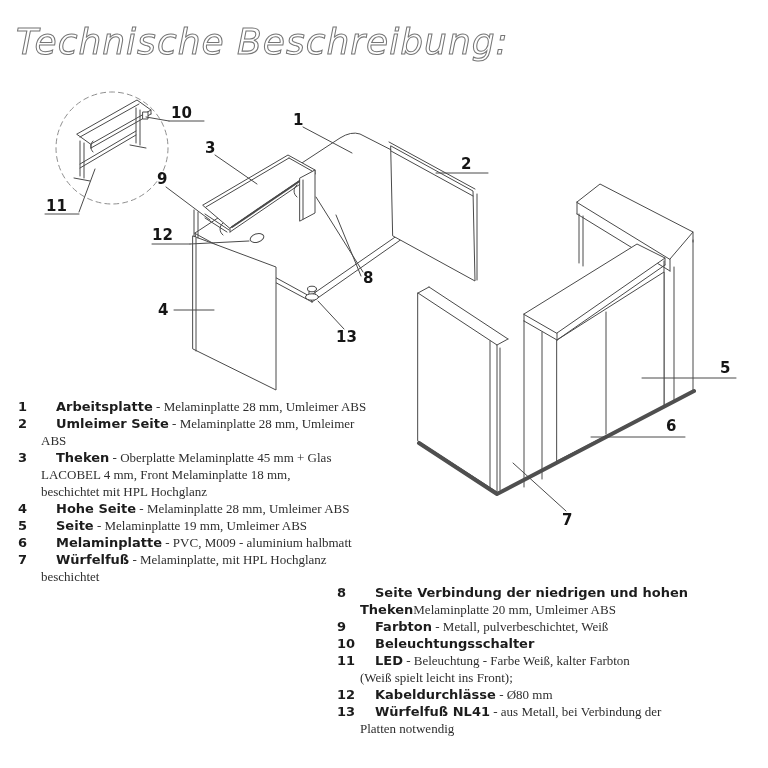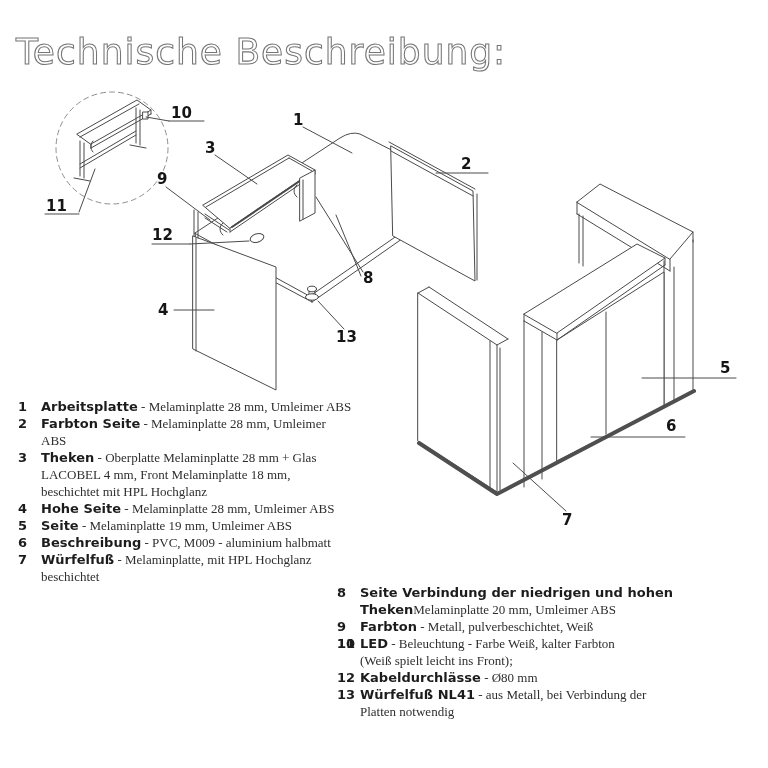"Technische Beschreibung:" .title-wrap { font-style: none -> italic; top: 24px -> 14px }
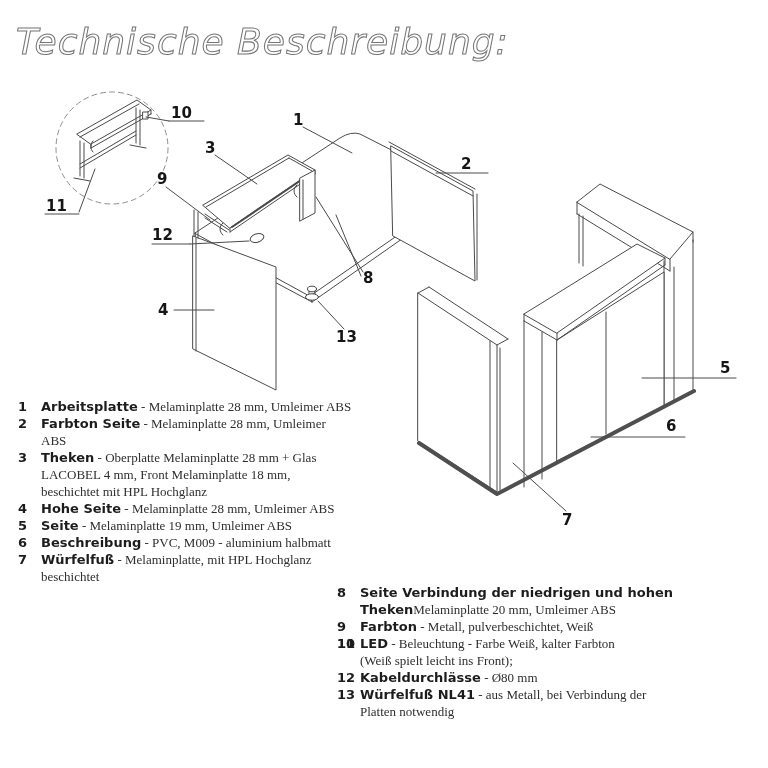"Arbeitsplatte" .legend .name { margin-left: none -> 15px }
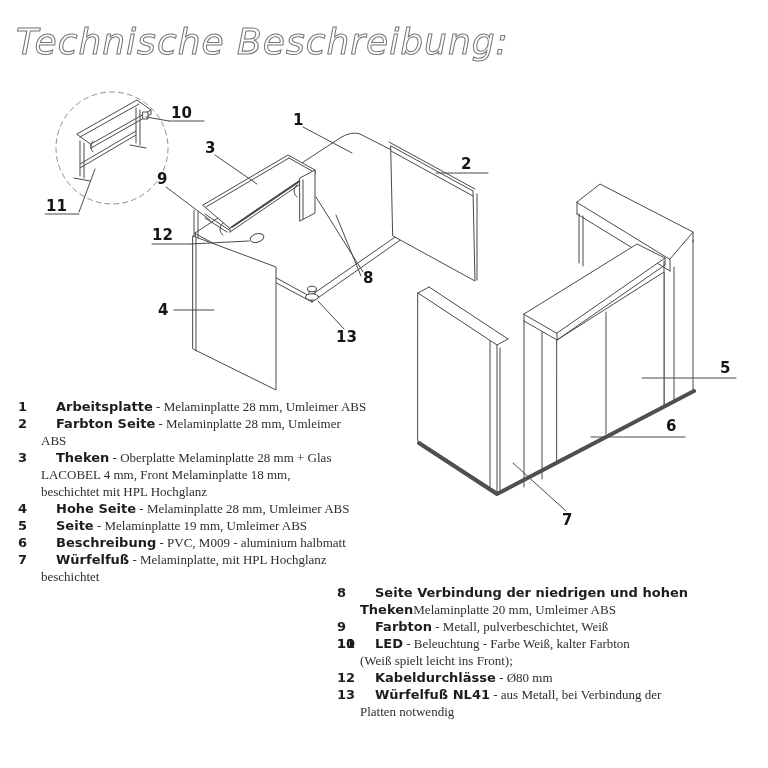"Farbton Seite" span.name { text: Farbton -> Umleimer }
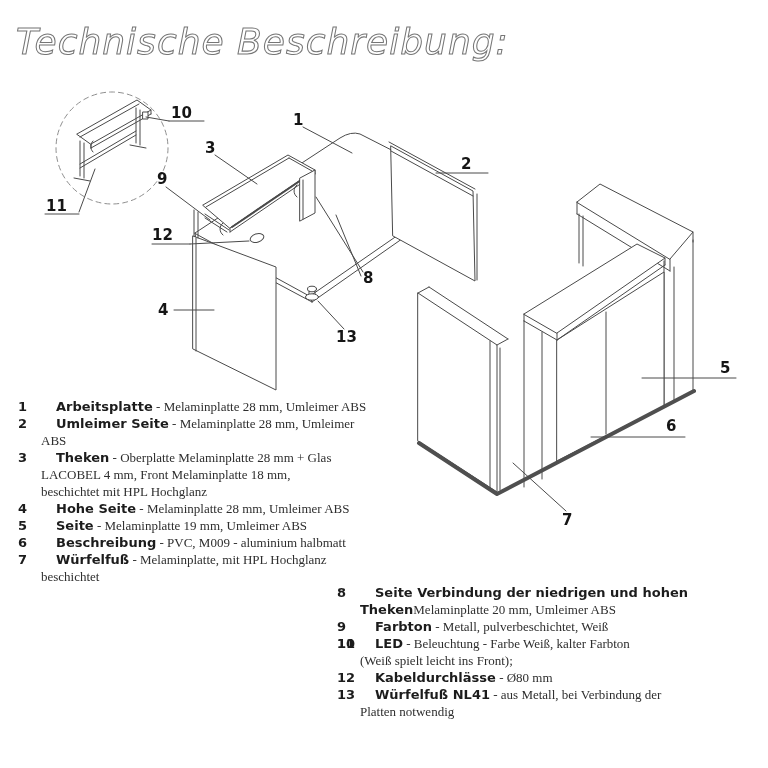"- Oberplatte Melaminplatte 28 mm" span.desc { text: 28 -> 45 }
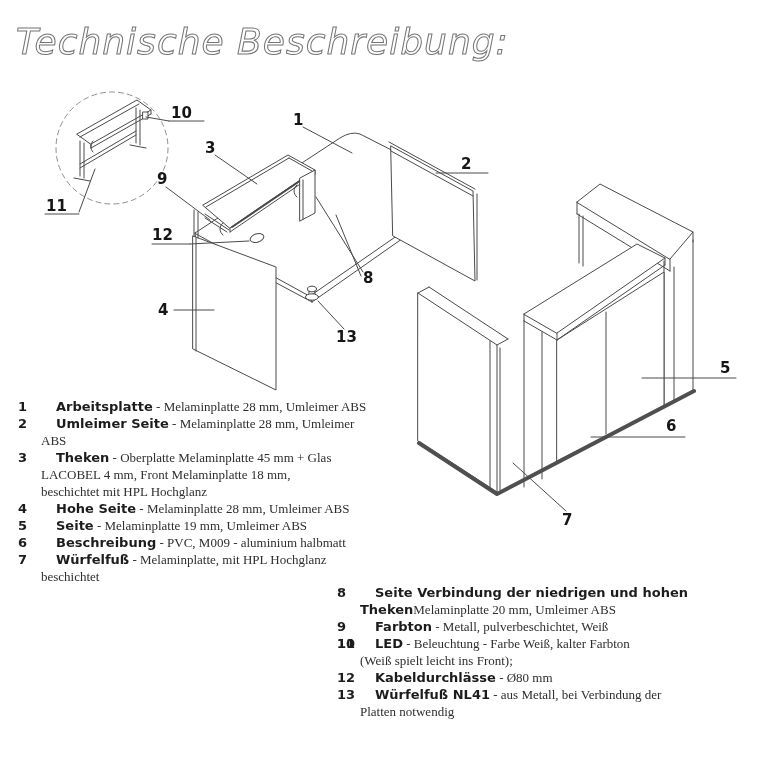"Beschreibung" span.name { text: Beschreibung -> Melaminplatte }
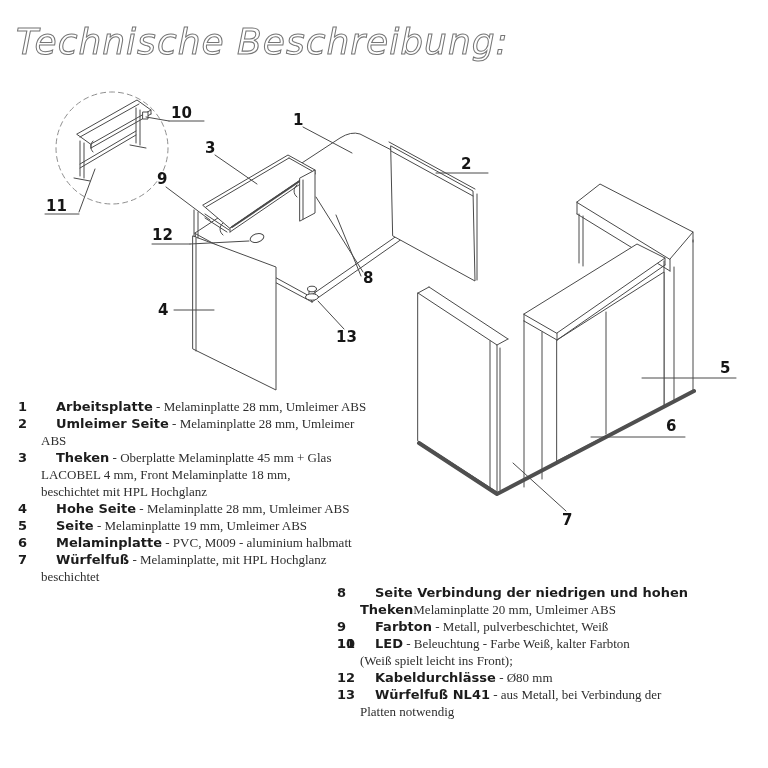"Beleuchtungsschalter" span.name { html: none -> <span>Beleuchtungsschalter</span> }
